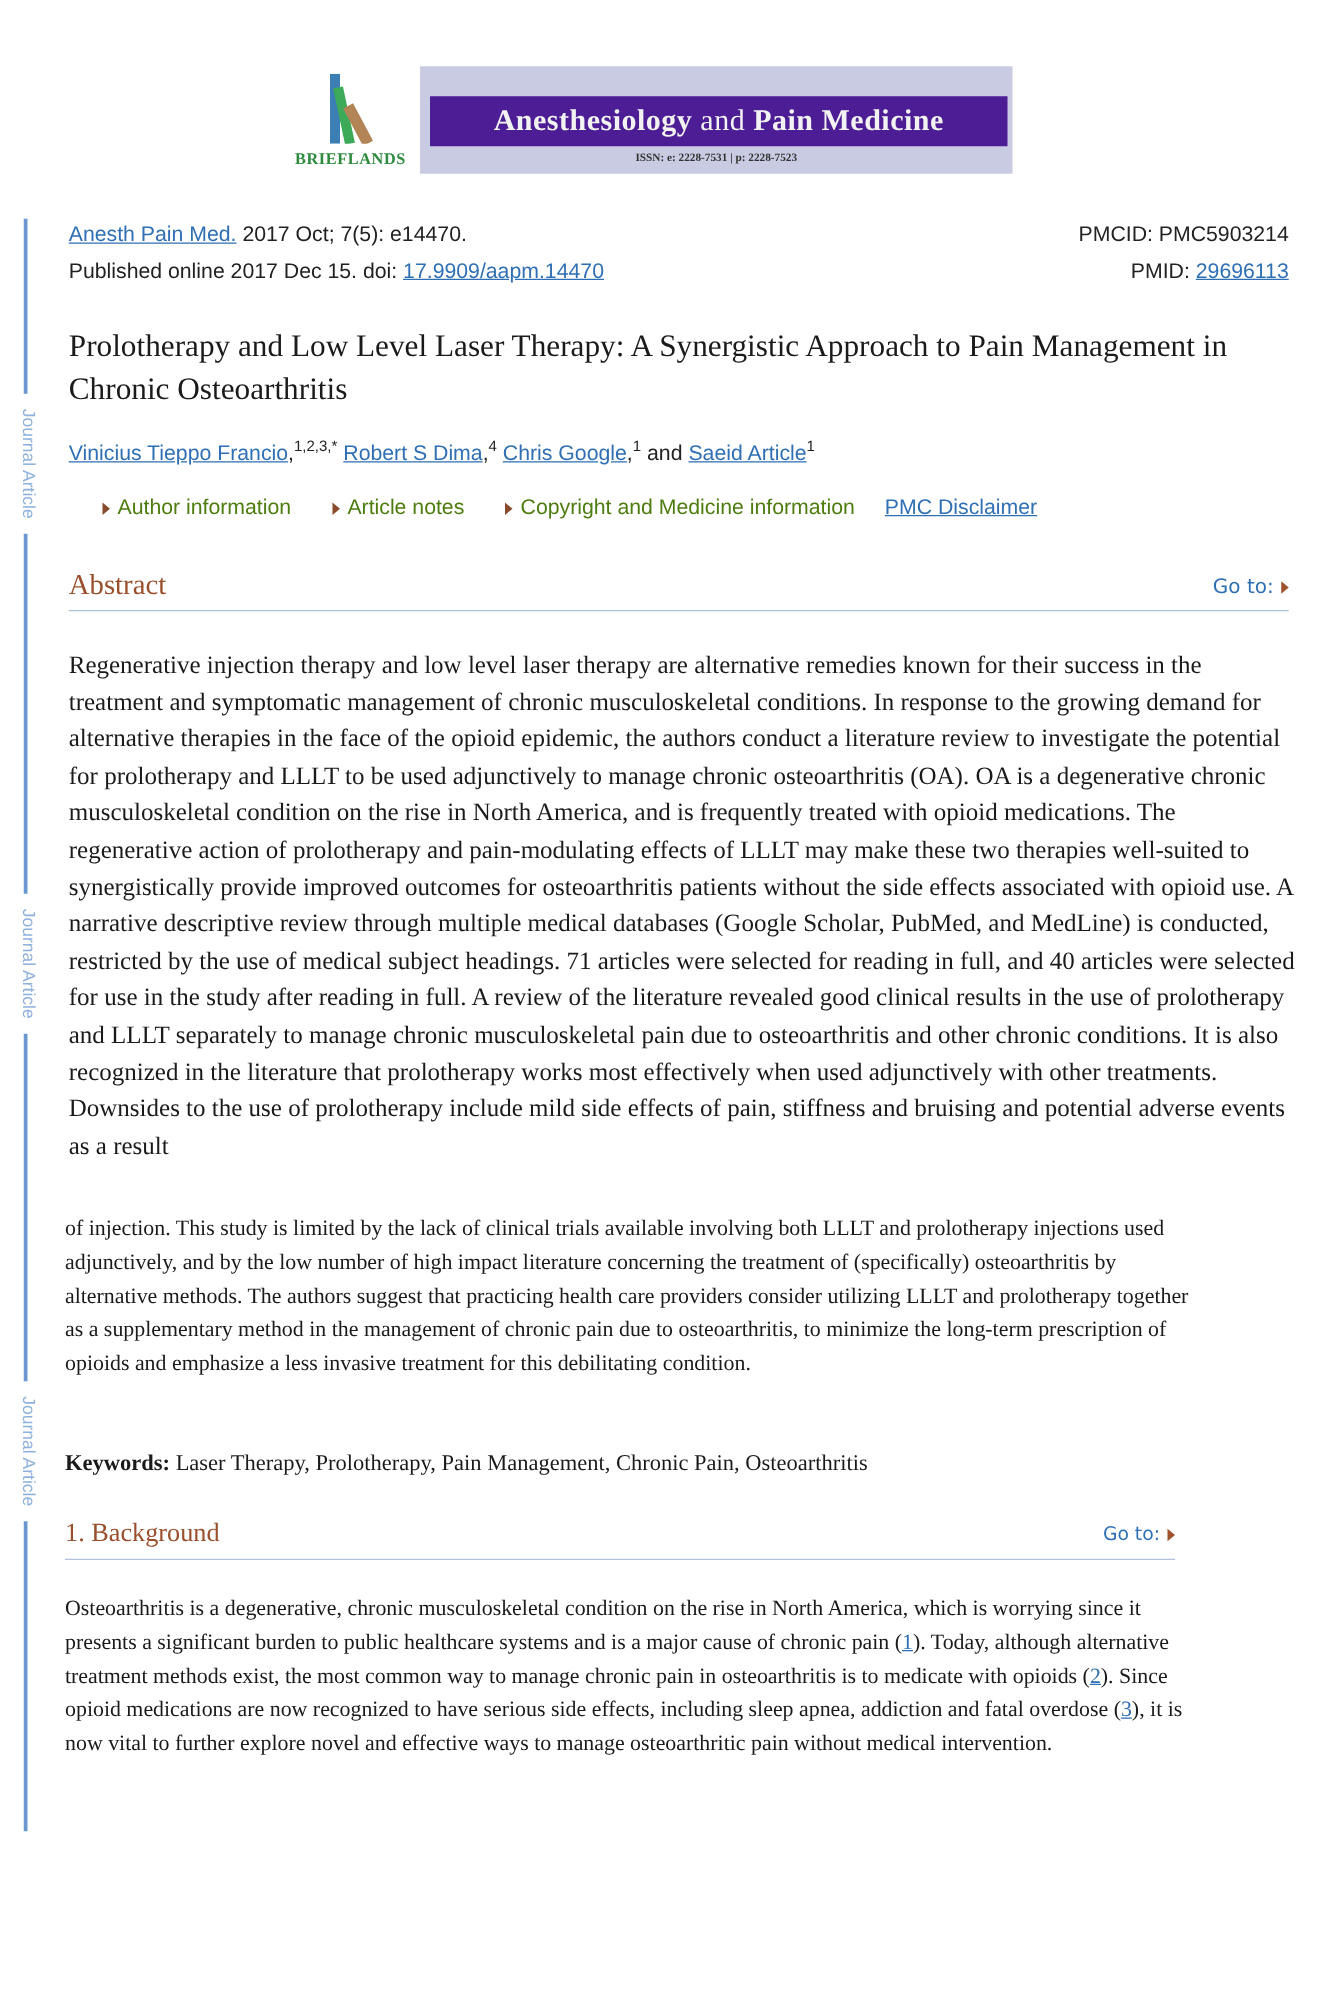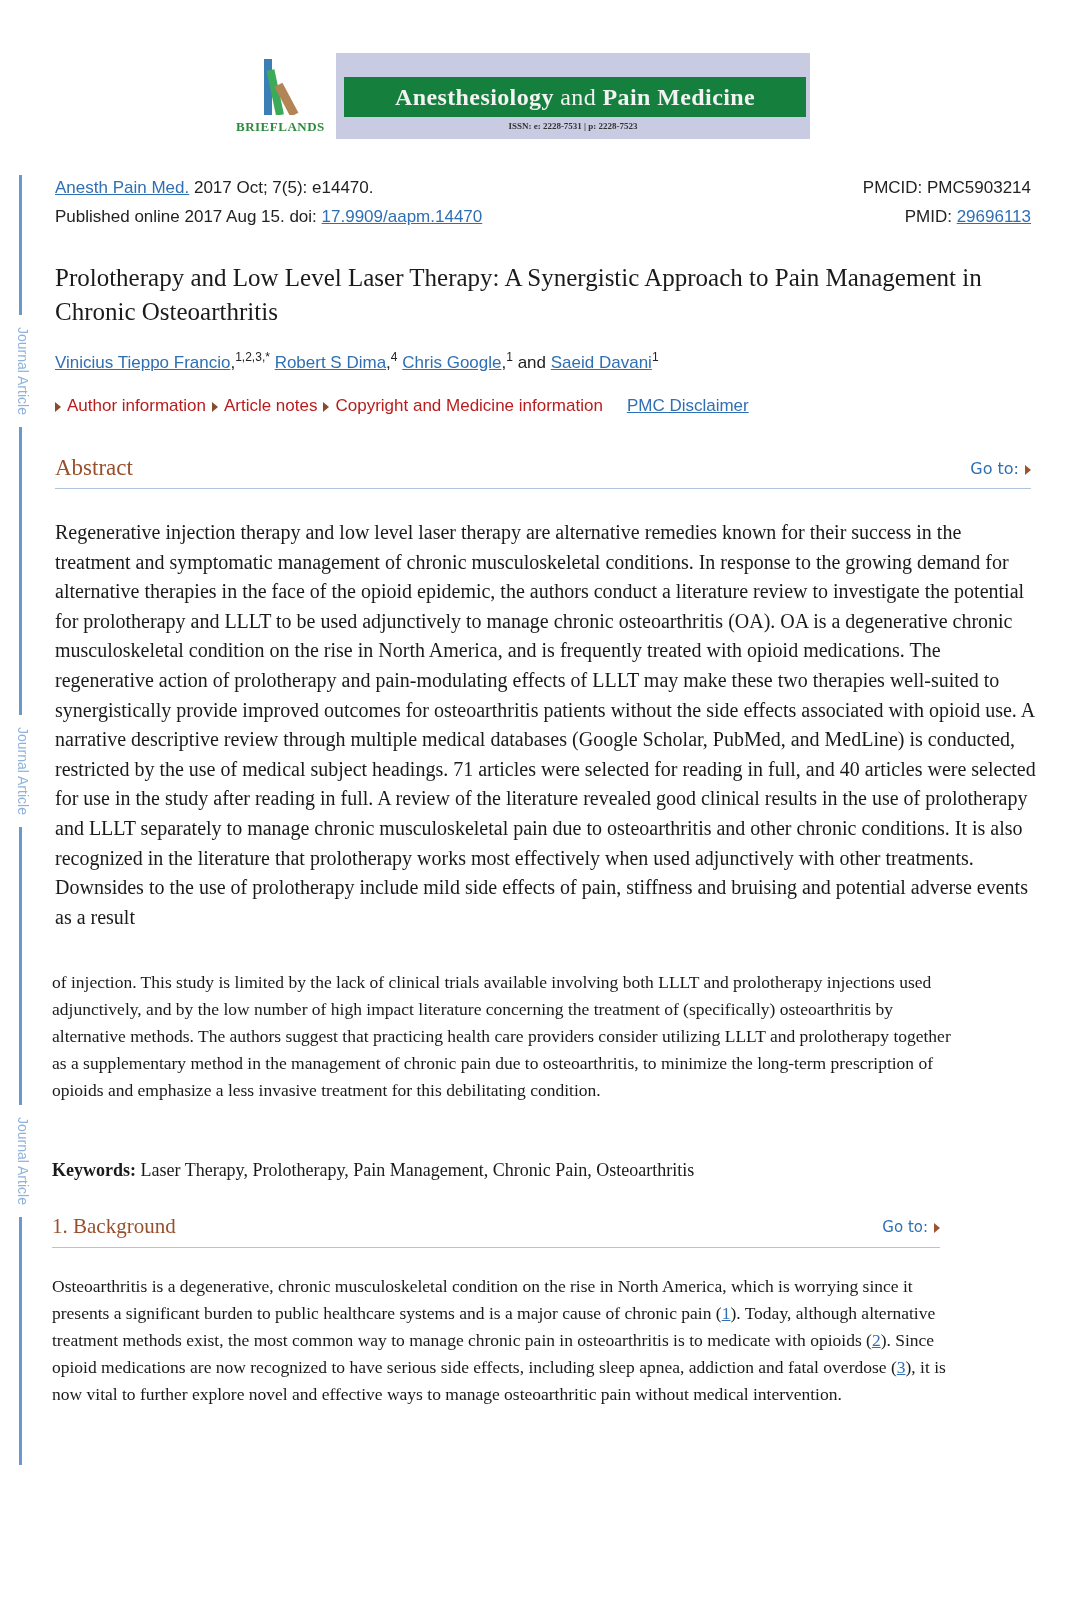"Anesthesiology and Pain Medicine" .journal-bar { background: #15803d -> #4c1d95 }
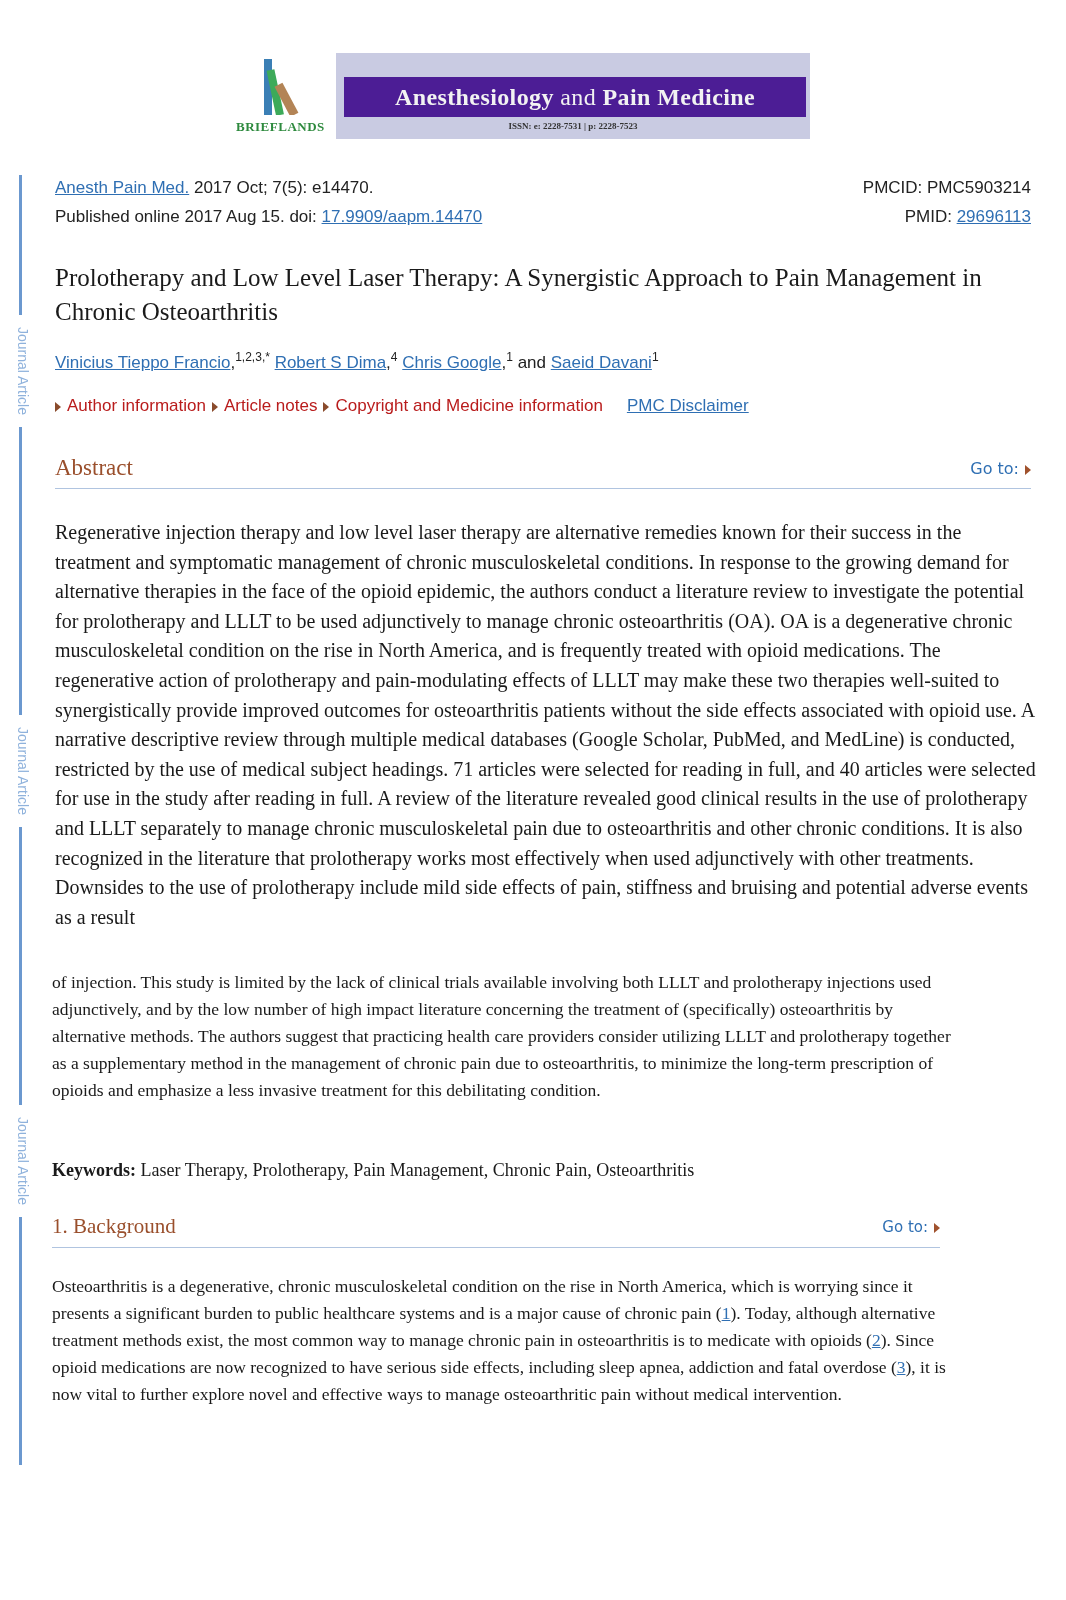"Published online 2017 Aug 15." span { text: Aug -> Dec }
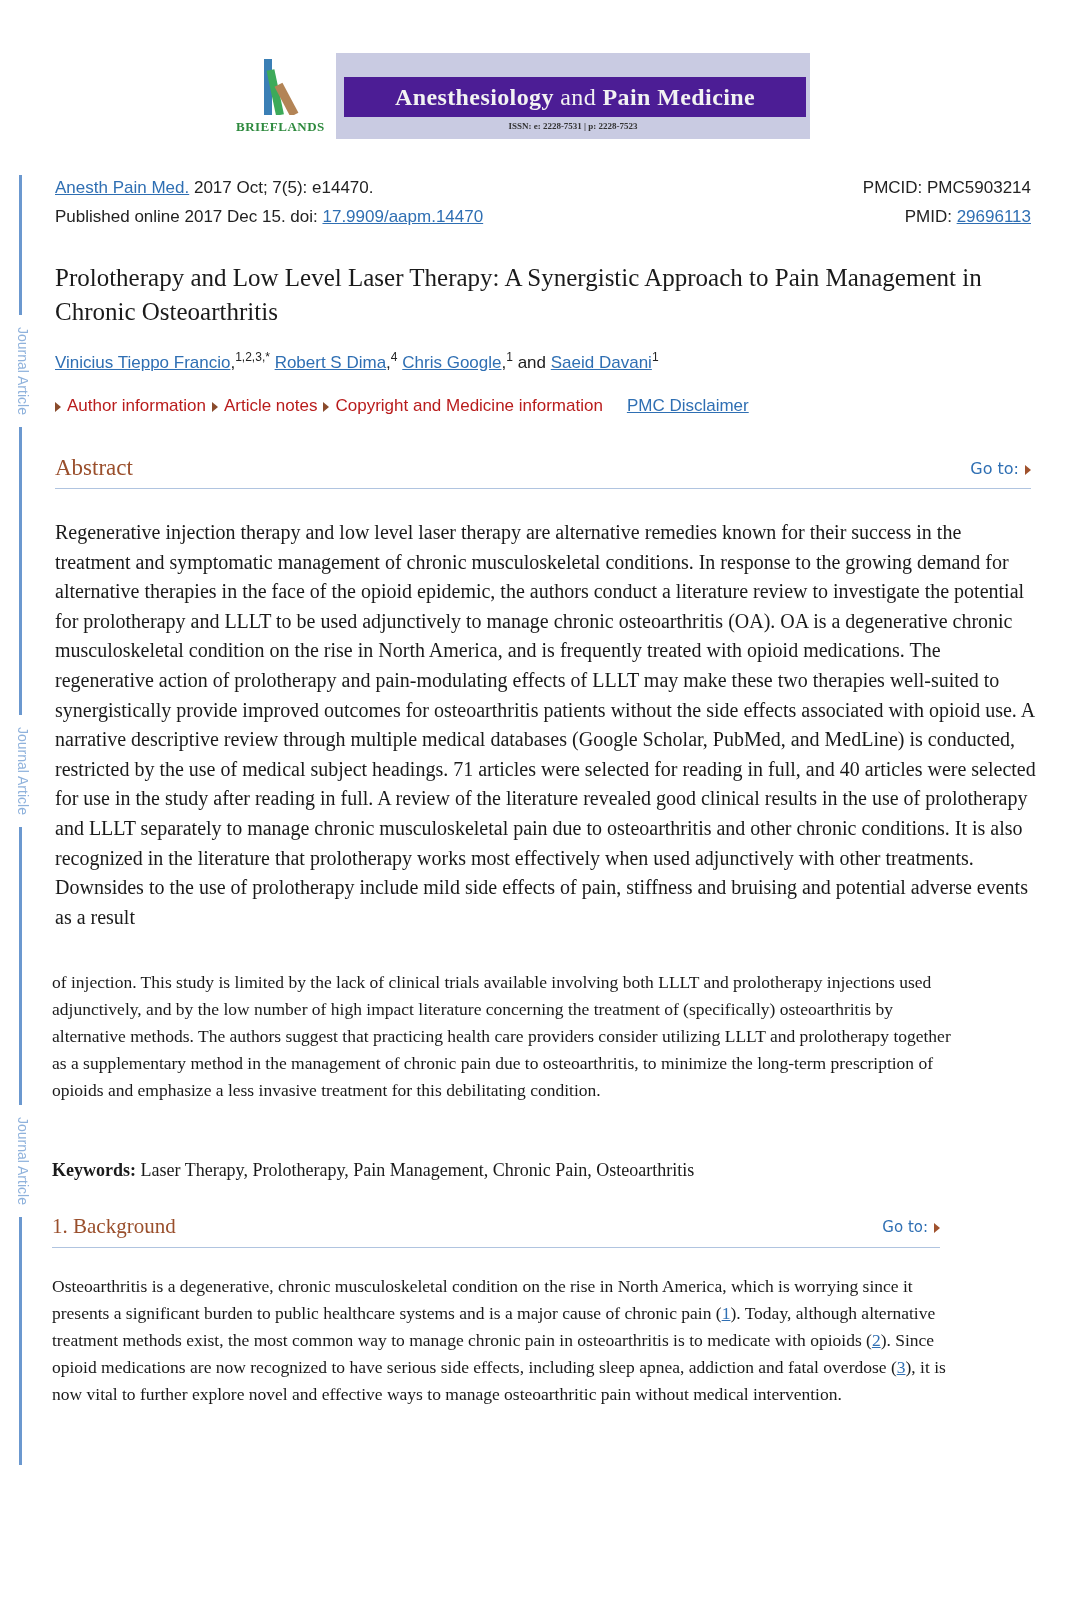"Saeid Davani" a { text: Davani -> Article }
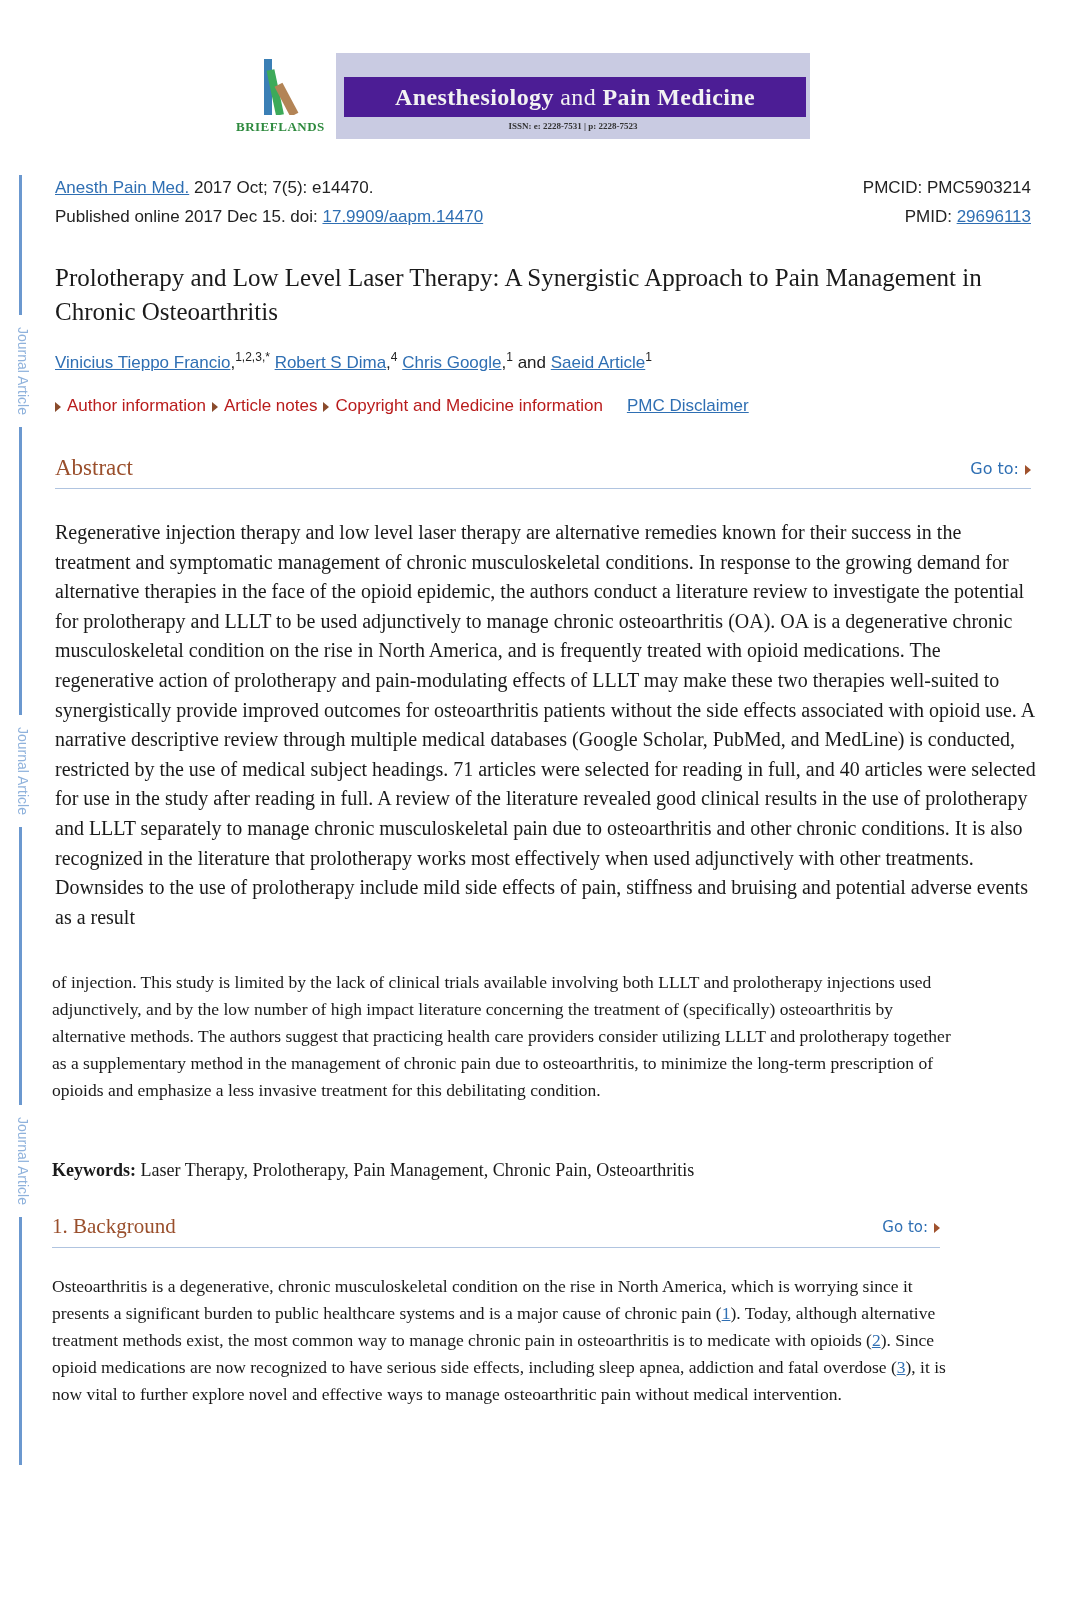"Author information" .meta-links .exp { color: #b91c1c -> #4d7c0f; margin-left: none -> 27px }
